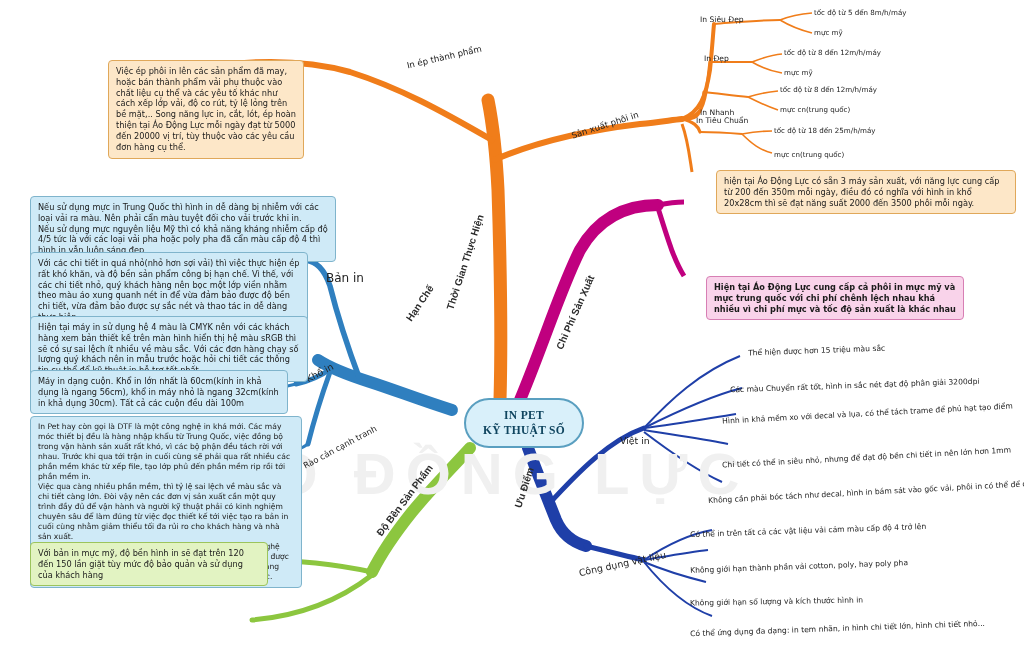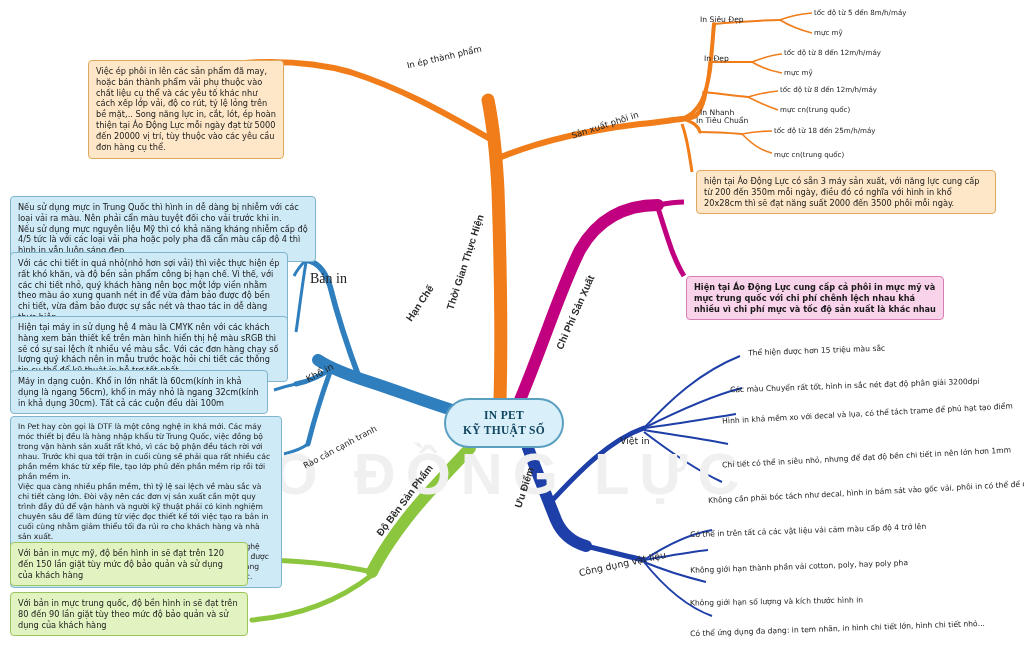"Việc ép phôi in lên" .node { margin-left: none -> 20px }
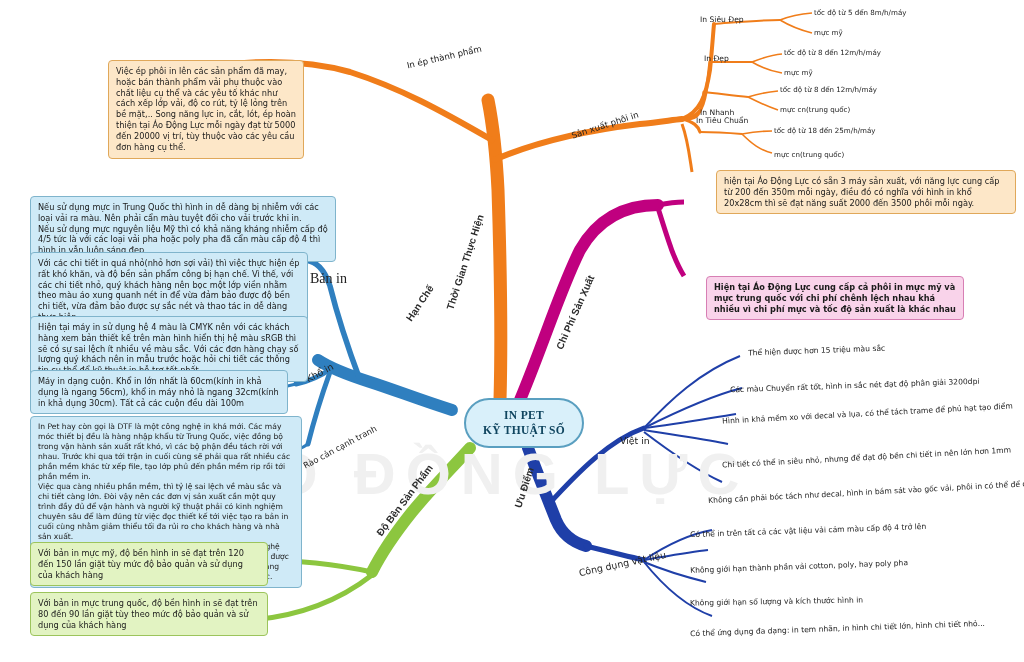"Bản in" div.leaf { font-family: Liberation Serif, serif -> none; font-size: 14px -> 12px; left: 310px -> 326px }
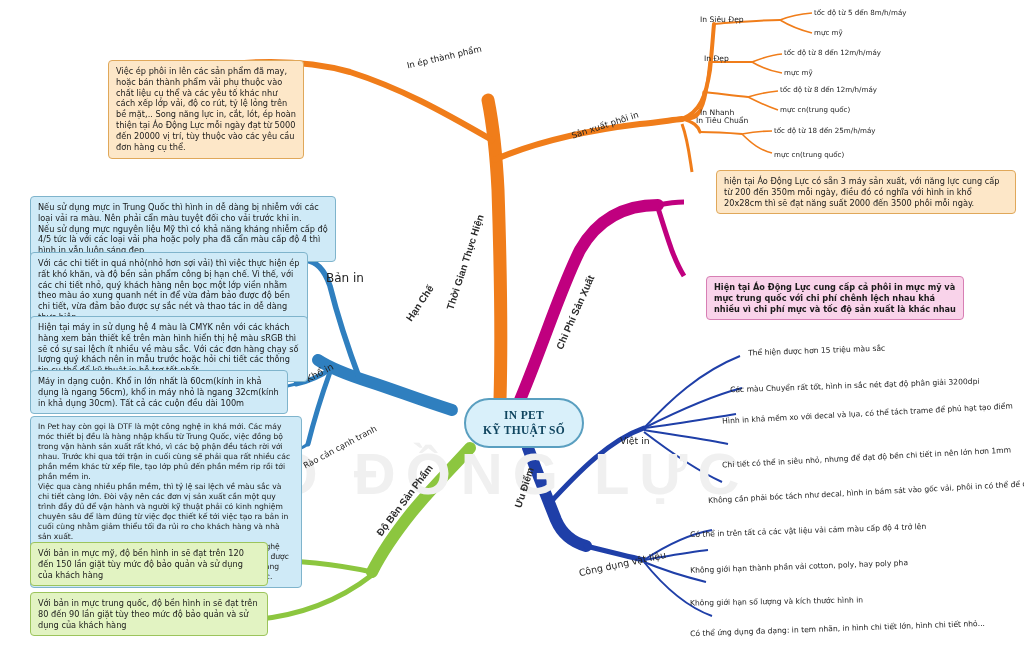"Với bản in mực trung" div.node { html: <div>Với bản in mực trung quốc, độ bền hình in sẽ đạt trên 80 đến 90 lần giặt tùy theo mức độ bảo quản và sử dụng của khách hàng</div> -> none }
